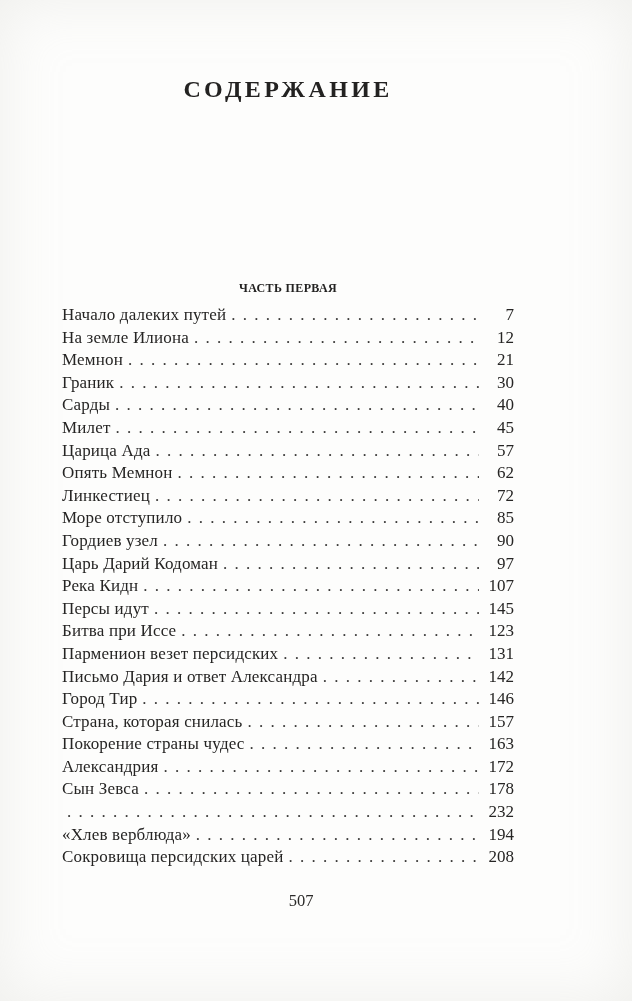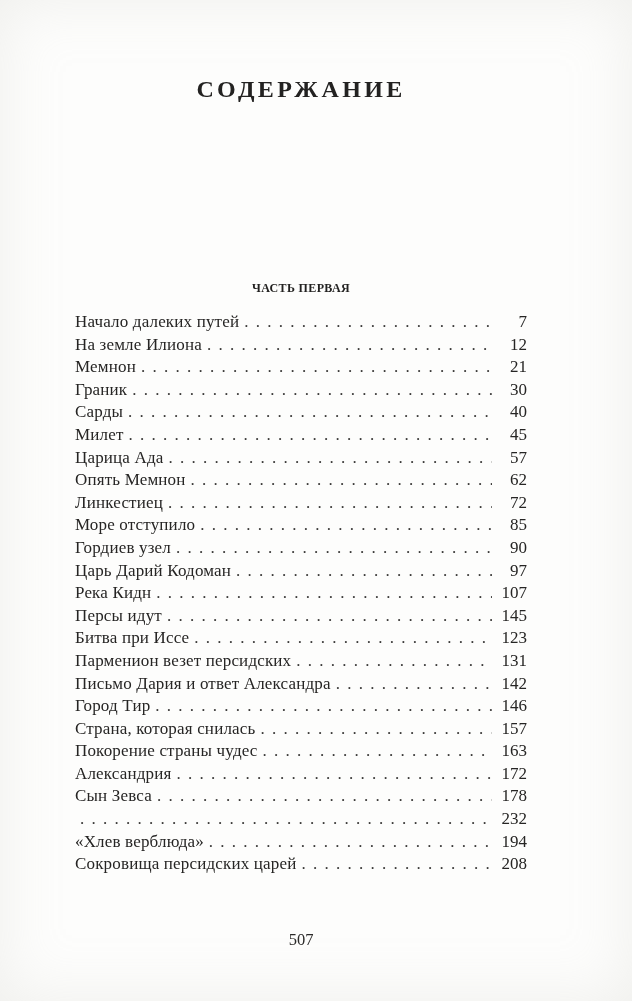"СОДЕРЖАНИЕ" .content { left: 75px -> 62px }
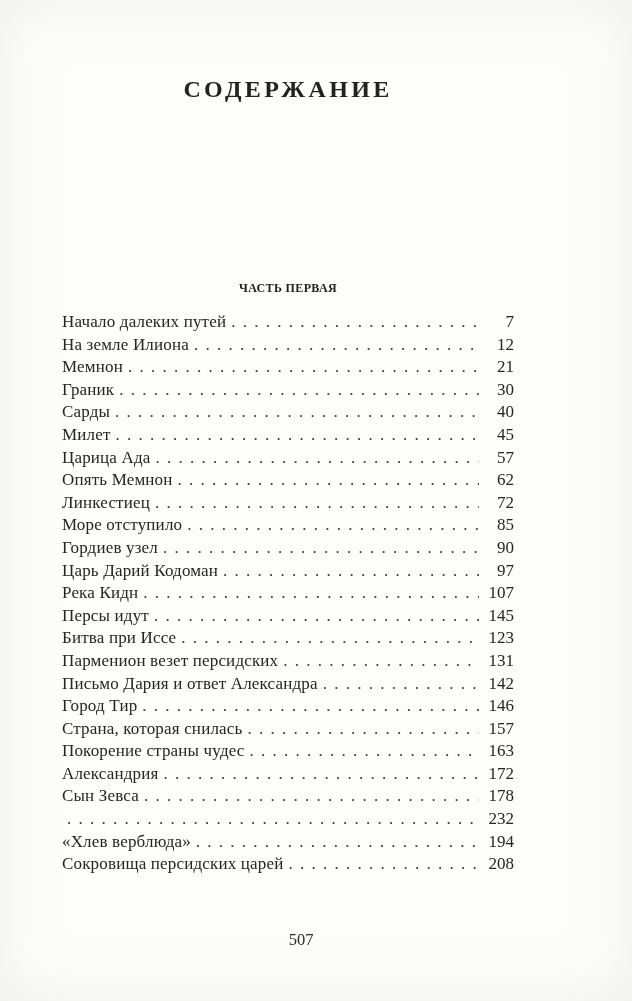"Начало далеких путей" .toc { margin-top: 13px -> 6px }
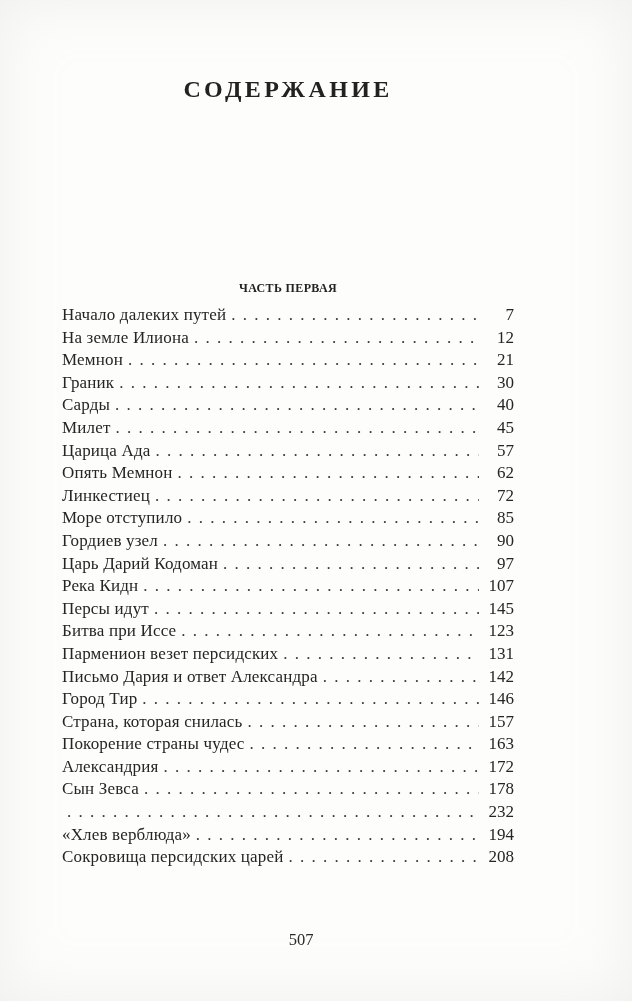"507" .folio { top: 930px -> 891px }
